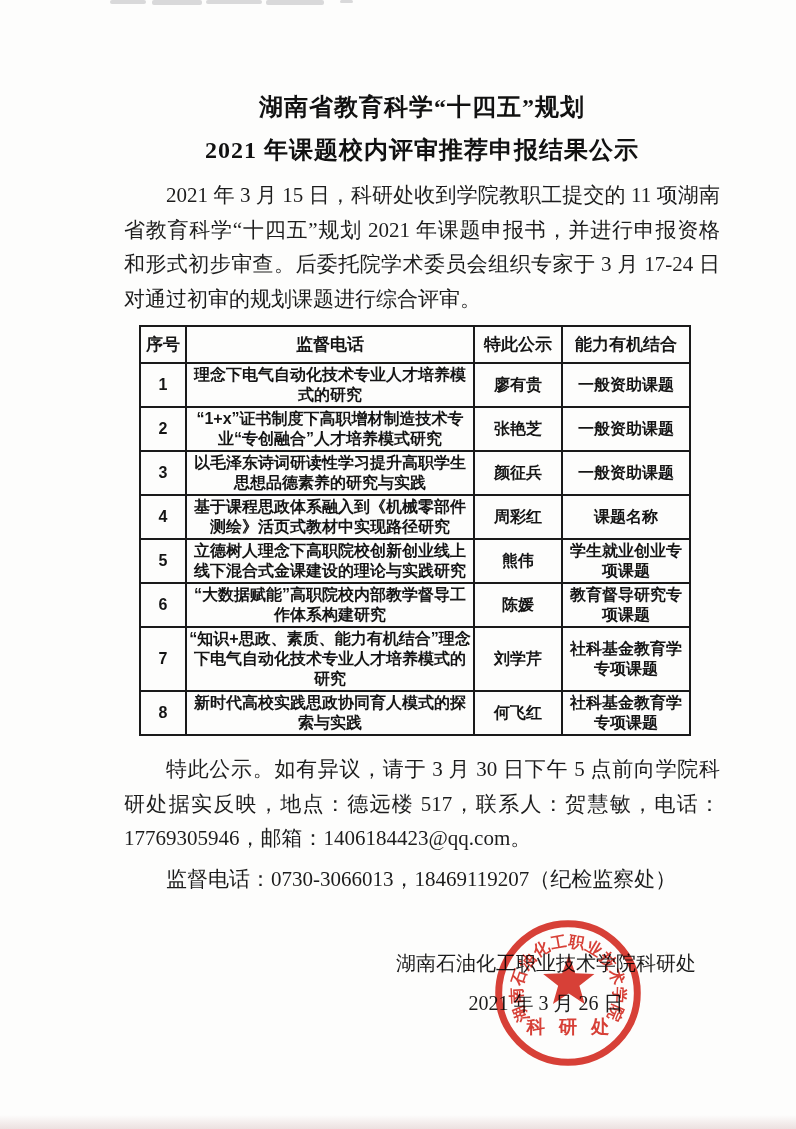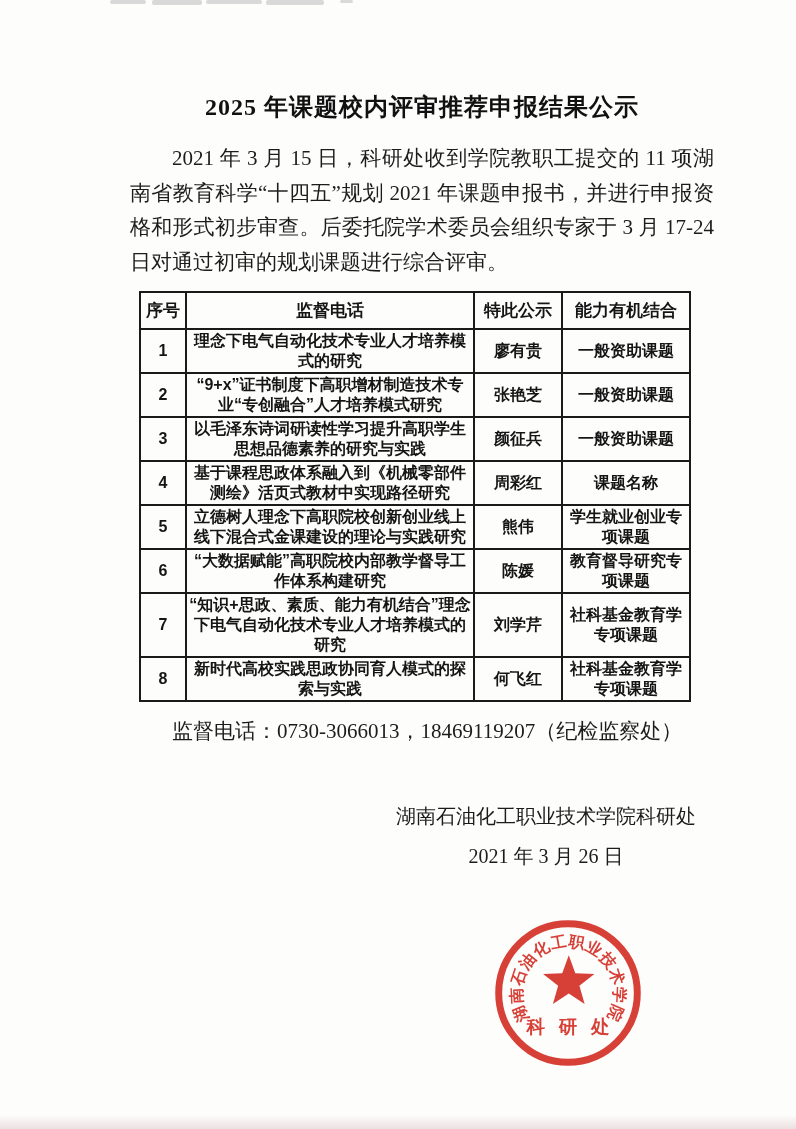"湖南省教育科学“十四五”规划" div { html: none -> <div>湖南省教育科学“十四五”规划</div> }
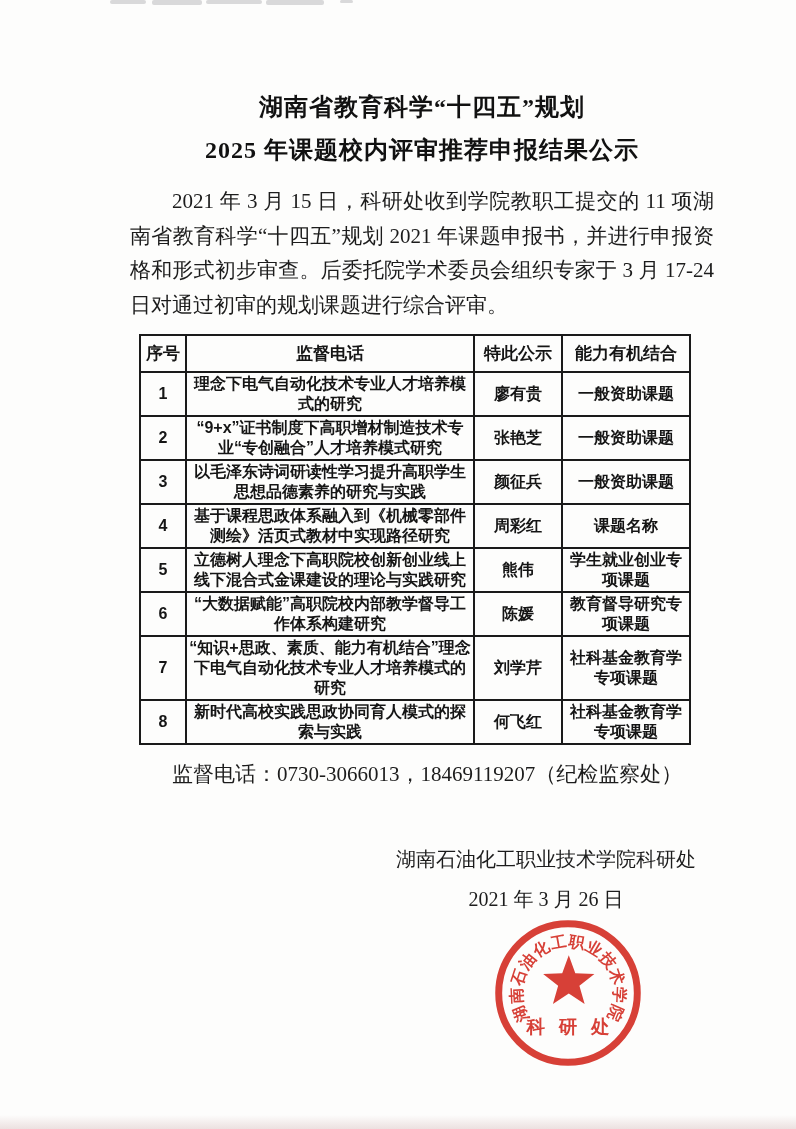"2025 年课题校内评审推荐申报结果公示" div { text: 2025 -> 2021 }
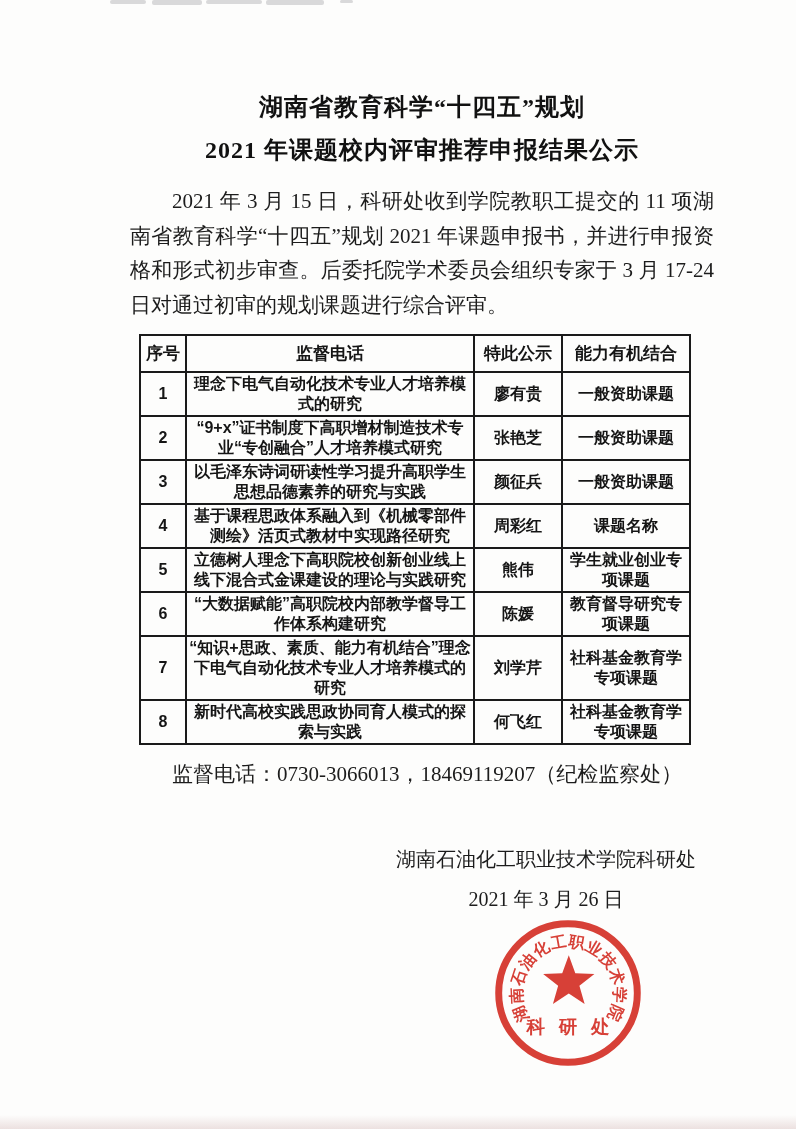"2021 年 3 月 15" .para { margin: 12px -> 6px }
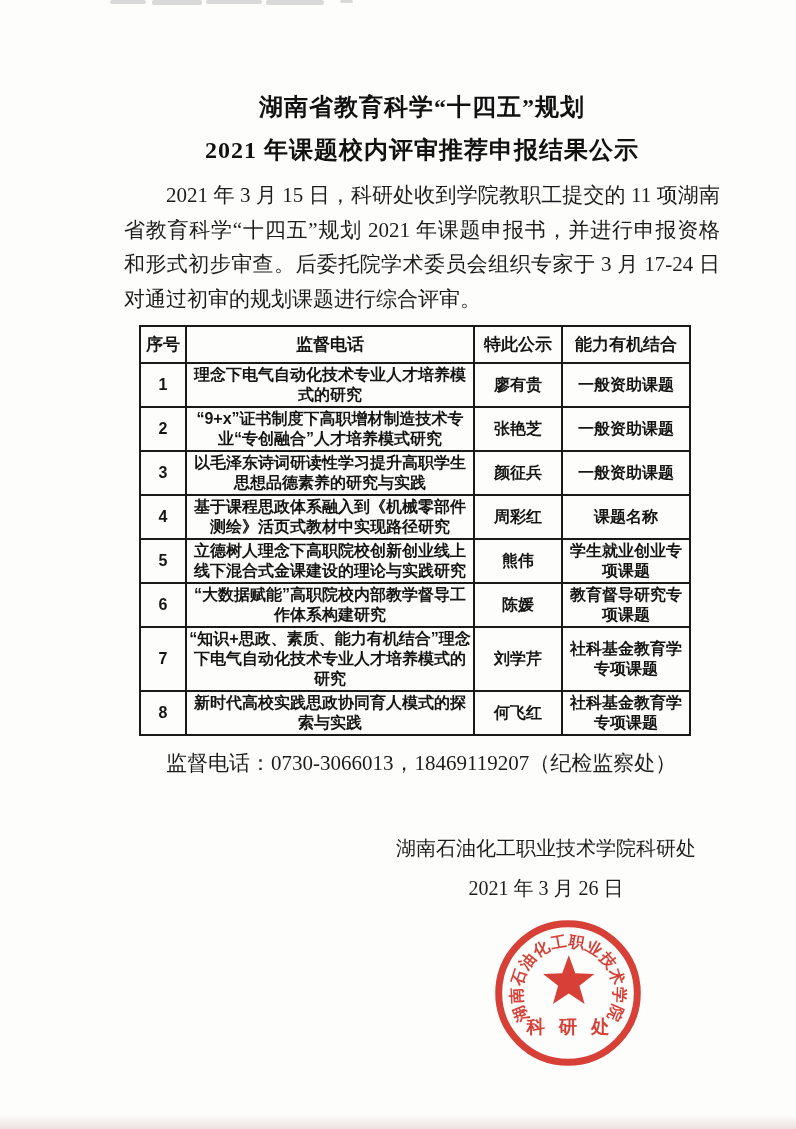"序号" table.results { margin: 9px 0 10px 21px -> 9px 0 16px 21px }
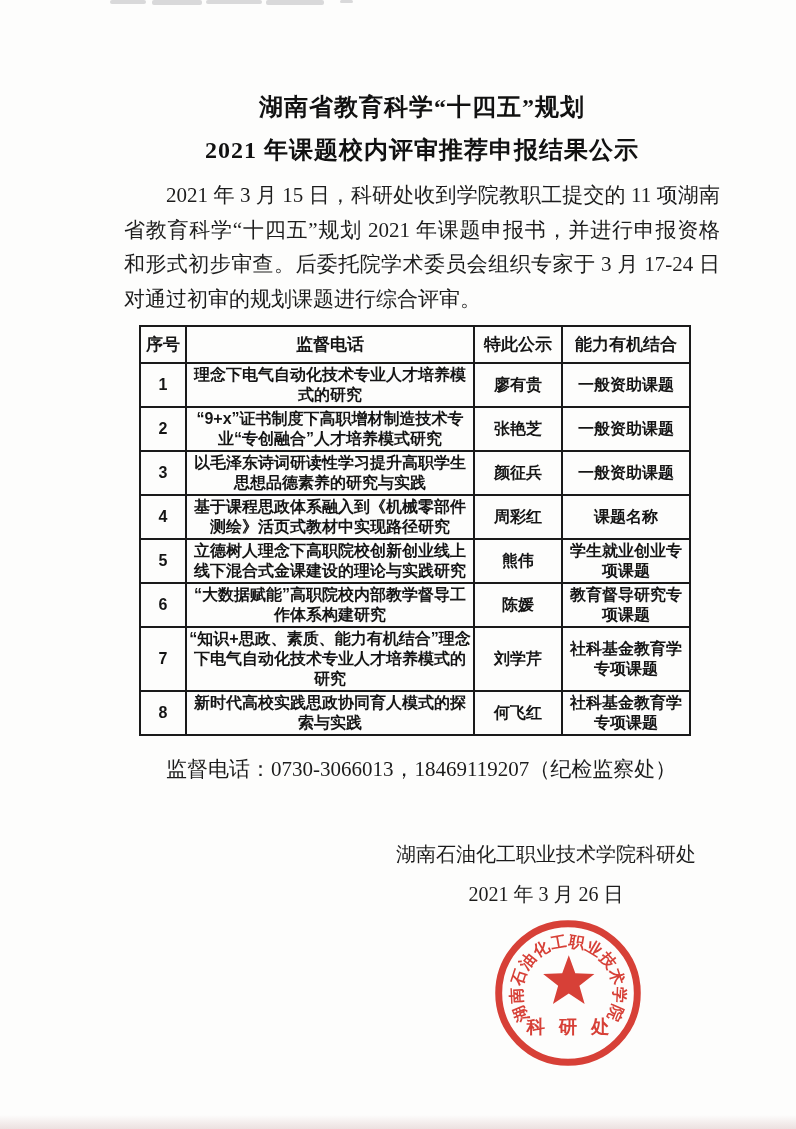"“9+x”证书制度下高职增材制造技术专业“专创融合”人才培养模式研究" td.cell-title { text: 9+x -> 1+x }
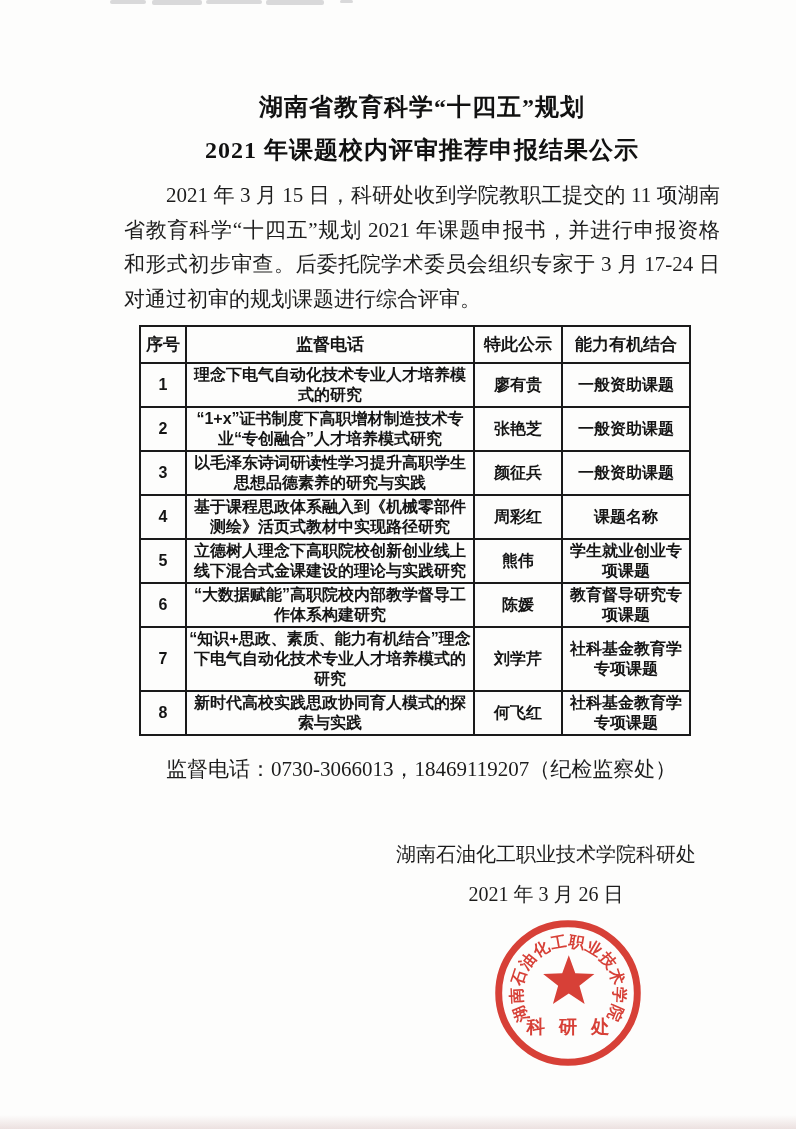"特此公示。如有异议，请于 3 月 30 日下午" p.para { html: none -> <p>特此公示。如有异议，请于 3 月 30 日下午 5 点前向学院科研处据实反映，地点：德远楼 517，联系人：贺慧敏，电话：17769305946，邮箱：1406184423@qq.com。</p> }
